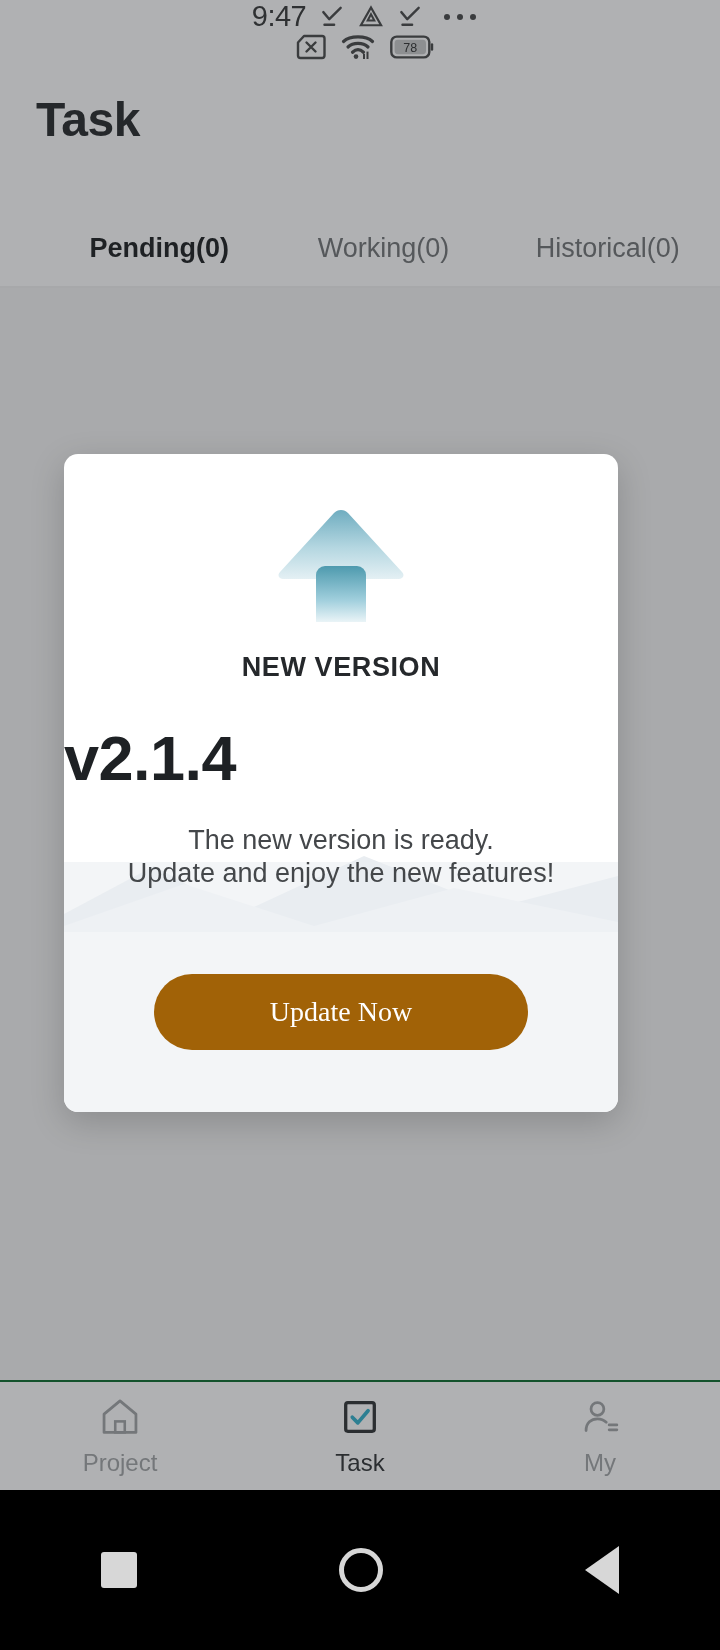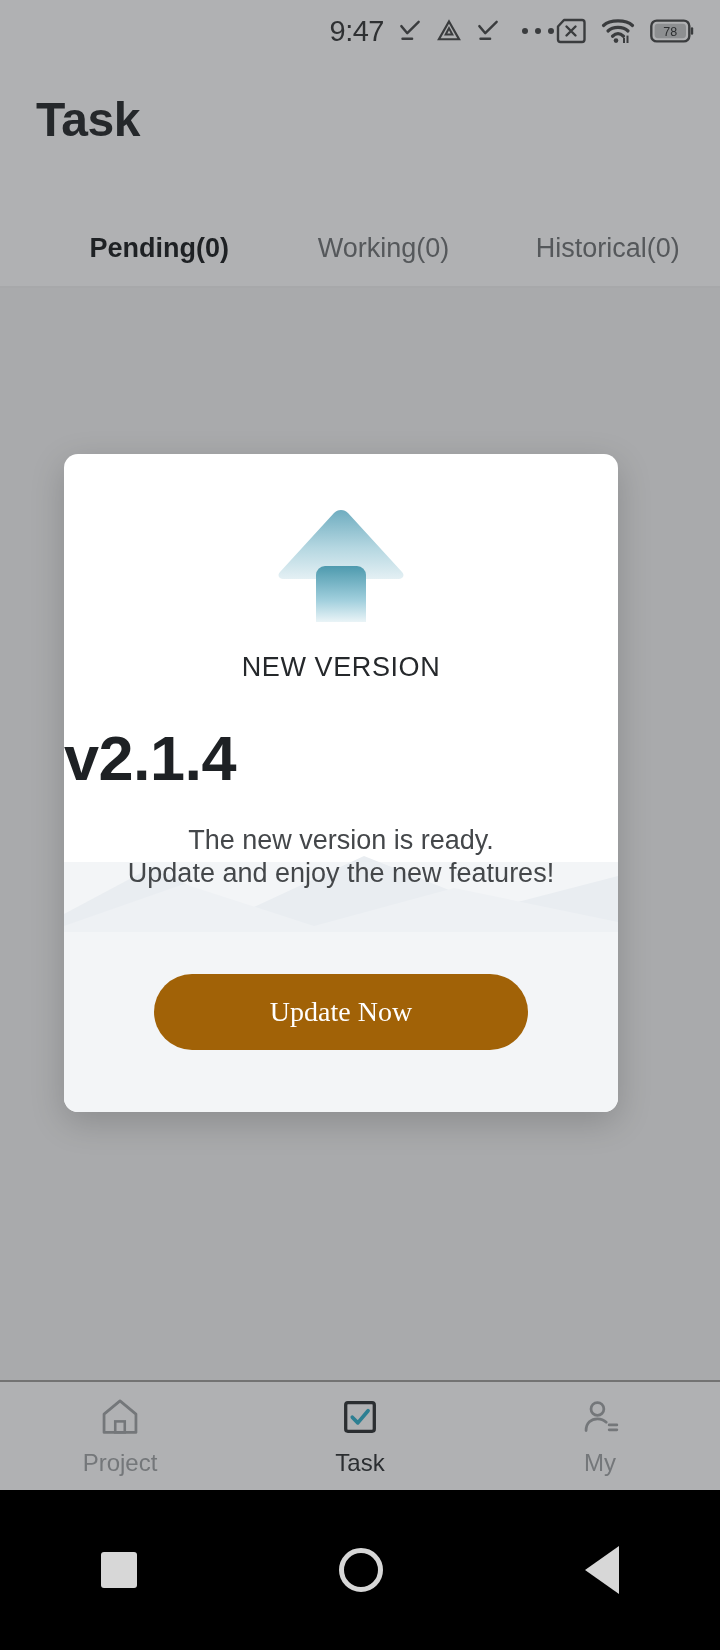"9:47" .statusbar { flex-direction: none -> column; justify-content: flex-end -> flex-start }
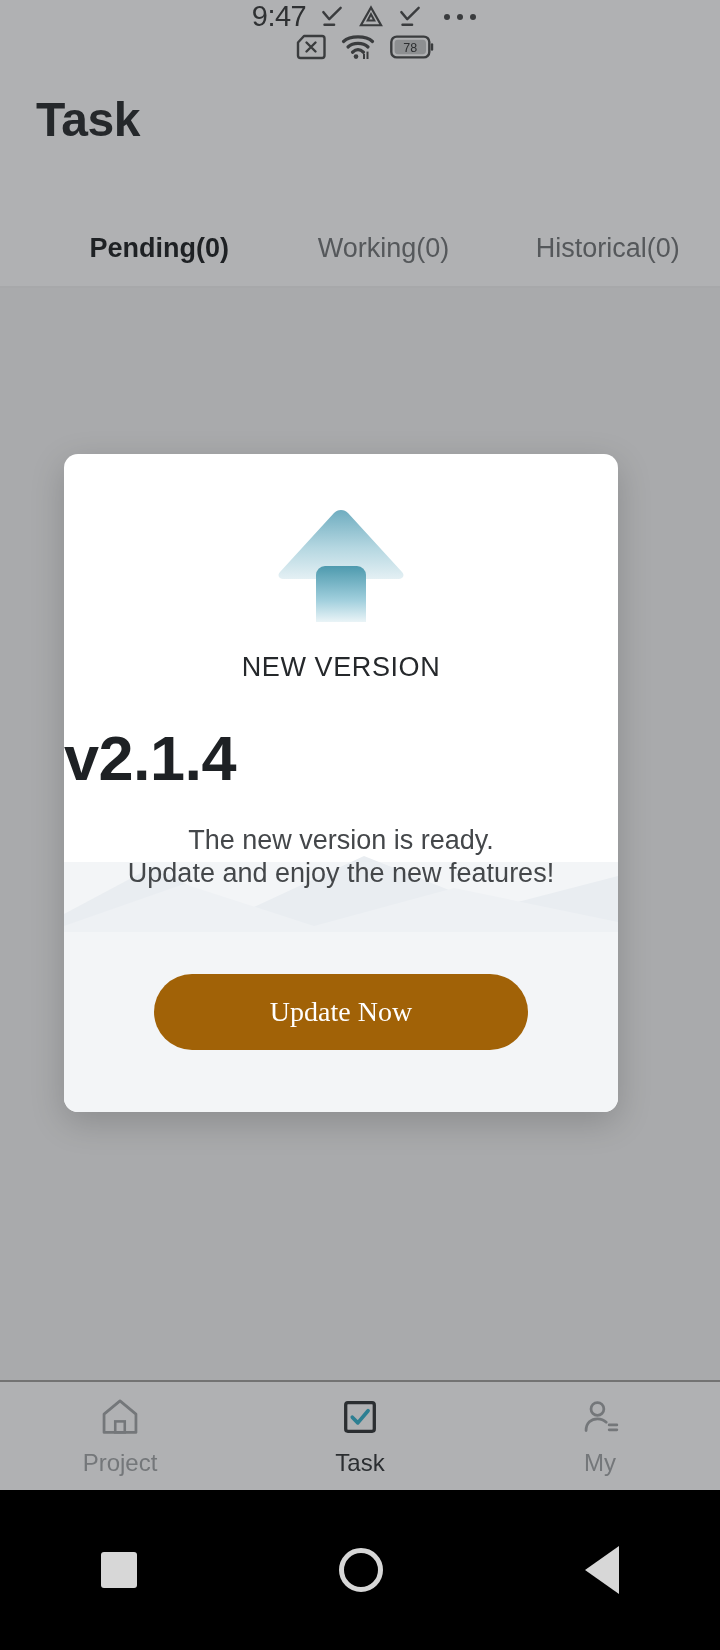"NEW VERSION" .dlg-label { font-weight: normal -> bold }
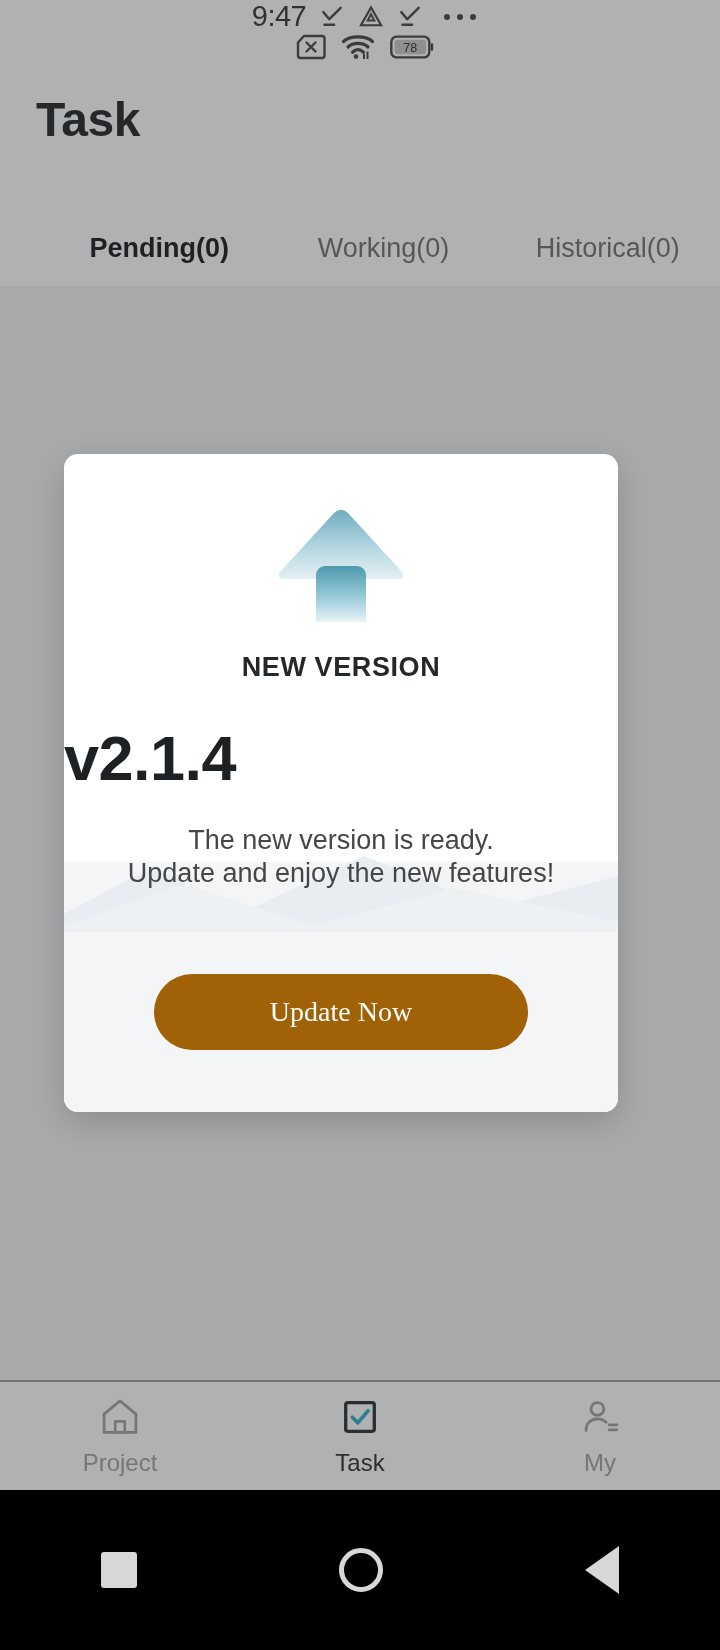"Project" .bottomnav { border-top: 2px solid #737373 -> 2px solid #14532d }
